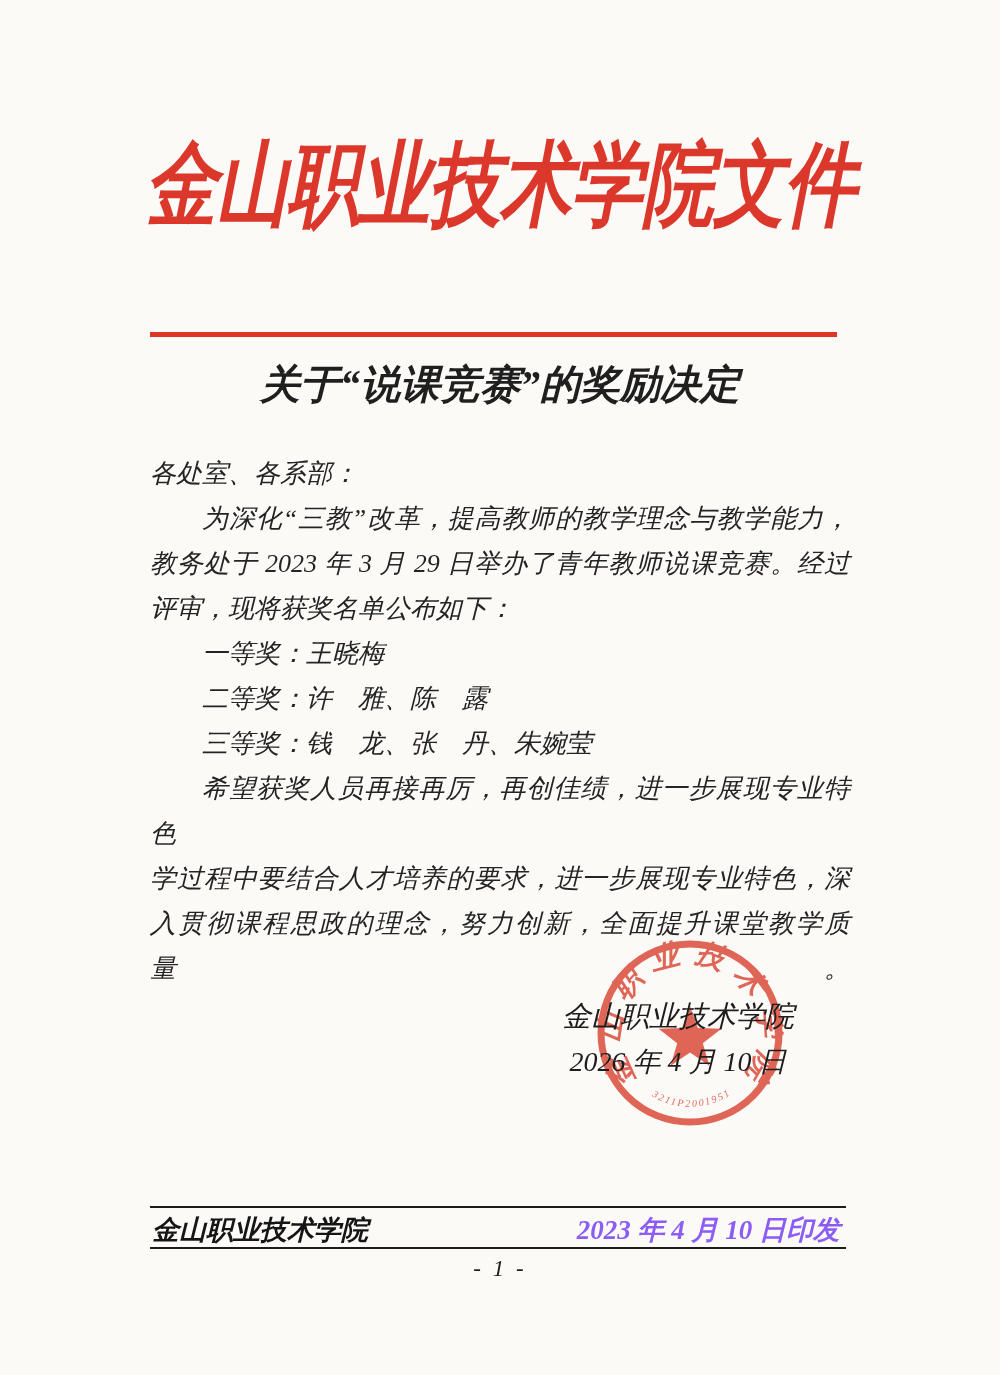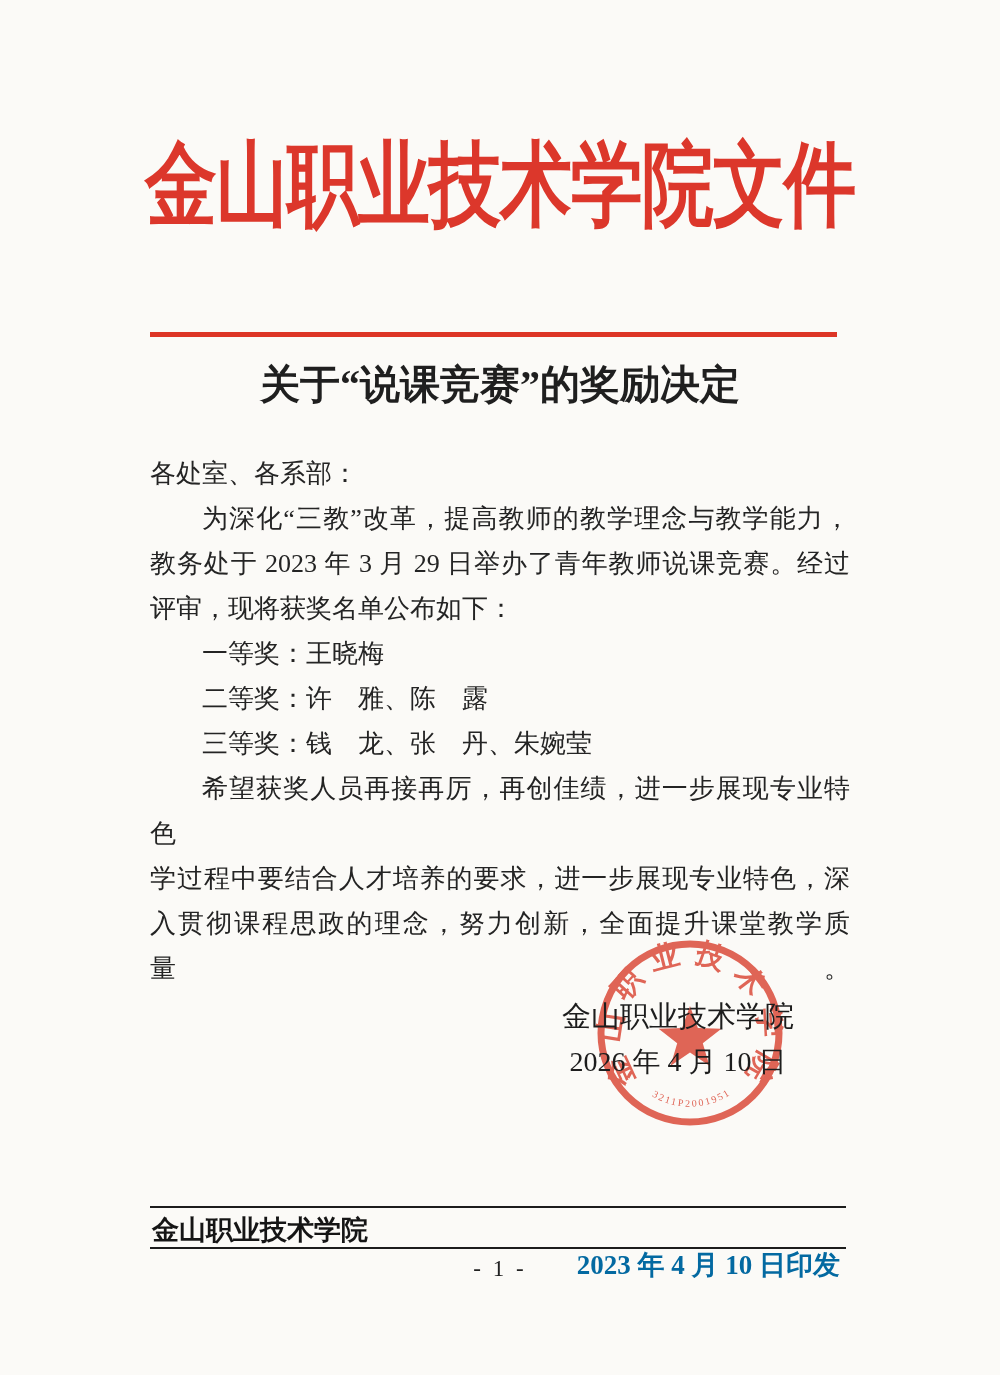"金山职业技术学院文件" .page { font-style: none -> italic }
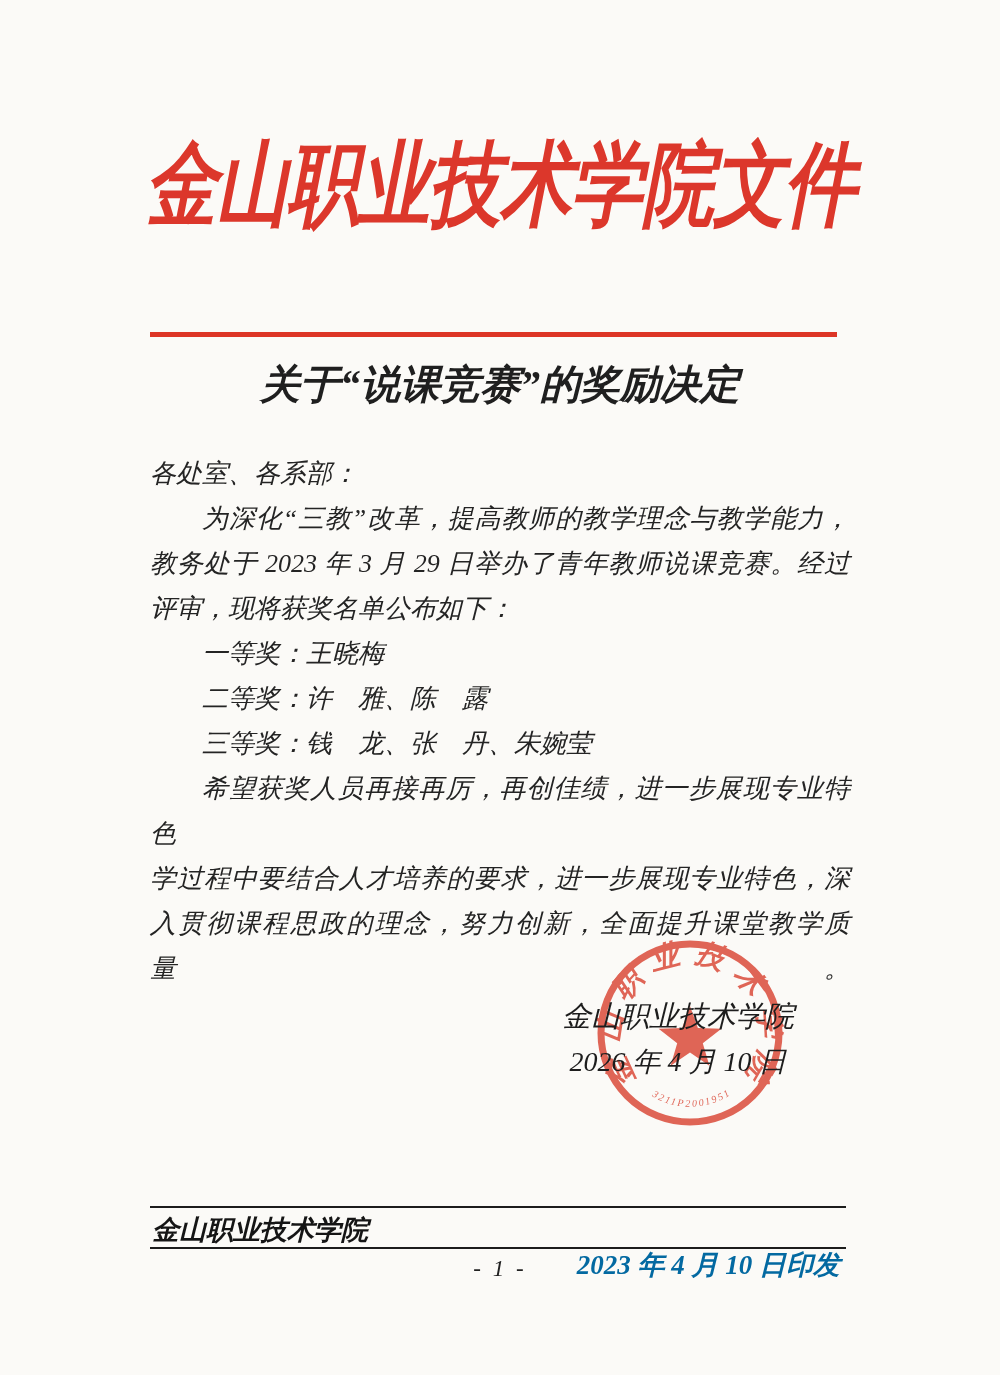"2023 年 4 月 10" .footer-date { color: #0369a1 -> #8b5cf6; margin-top: 35px -> none }
